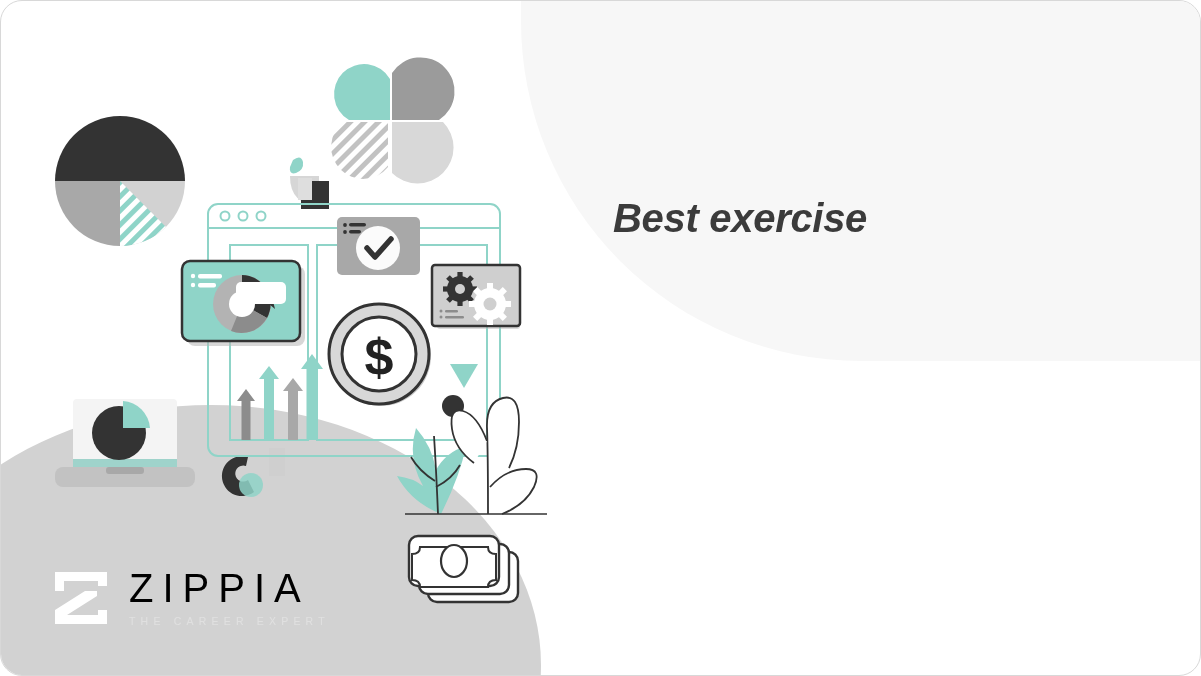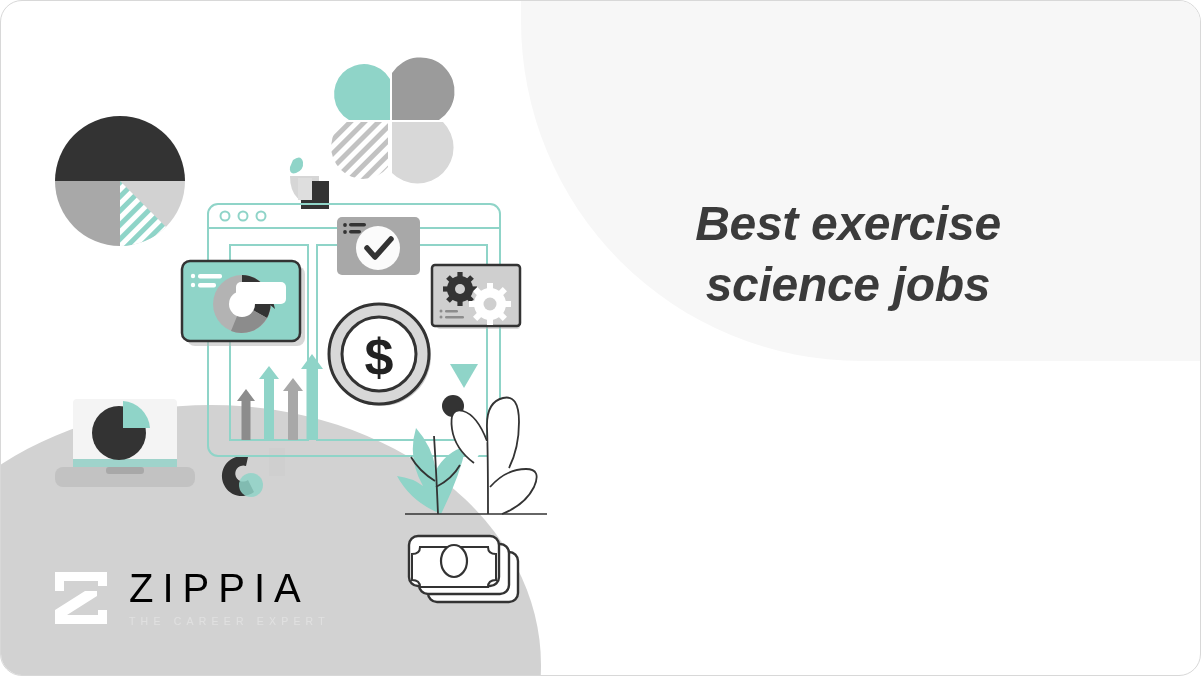"Best exercise" #headline { font-size: 48px -> 40px; text-align: center -> none }
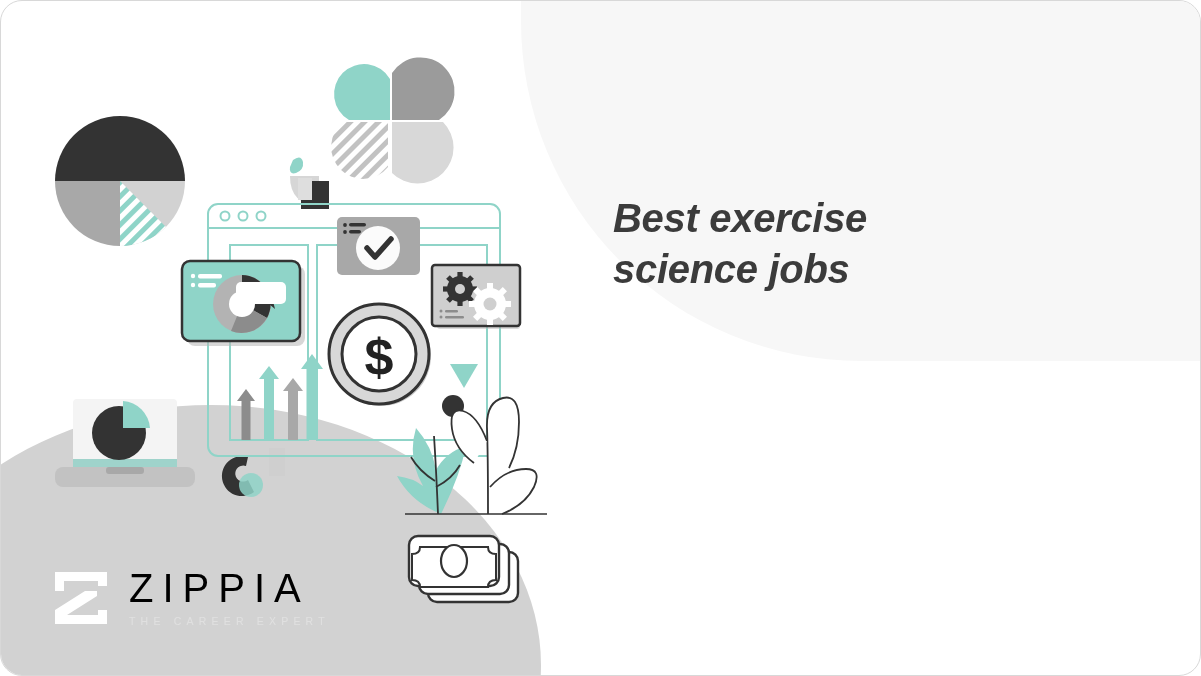"science jobs" div { html: <div>science jobs</div> -> none }
